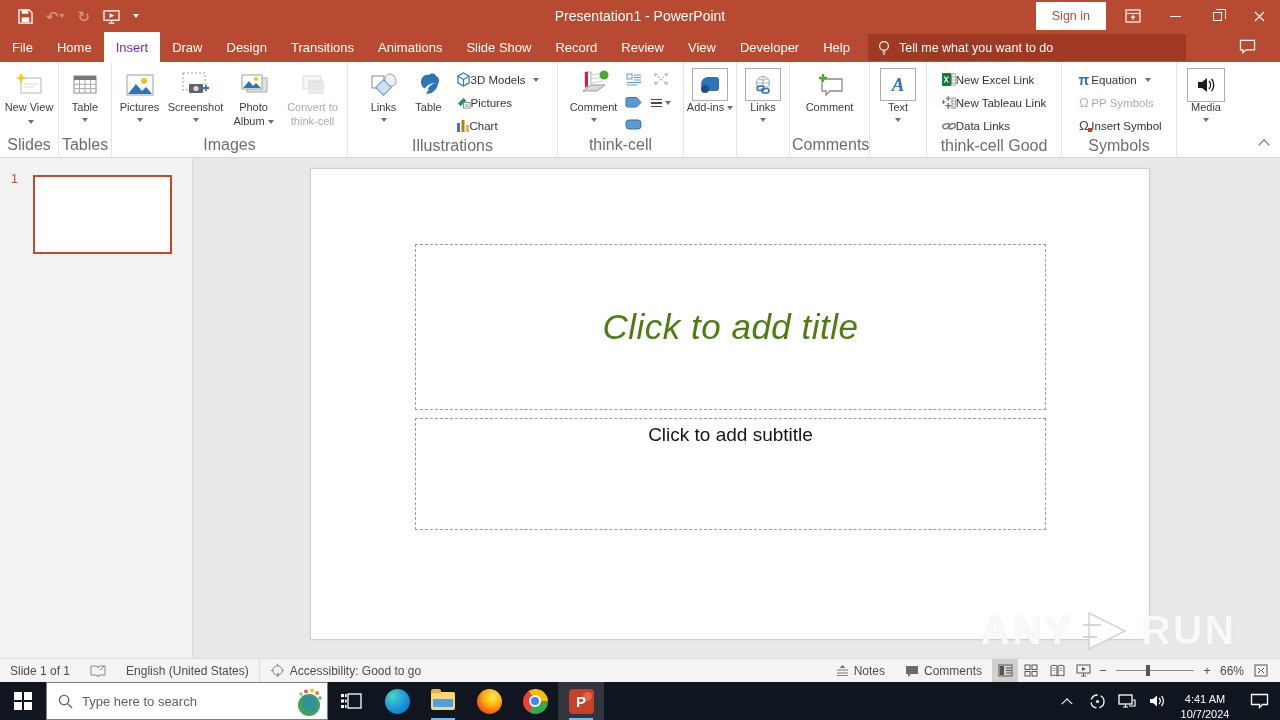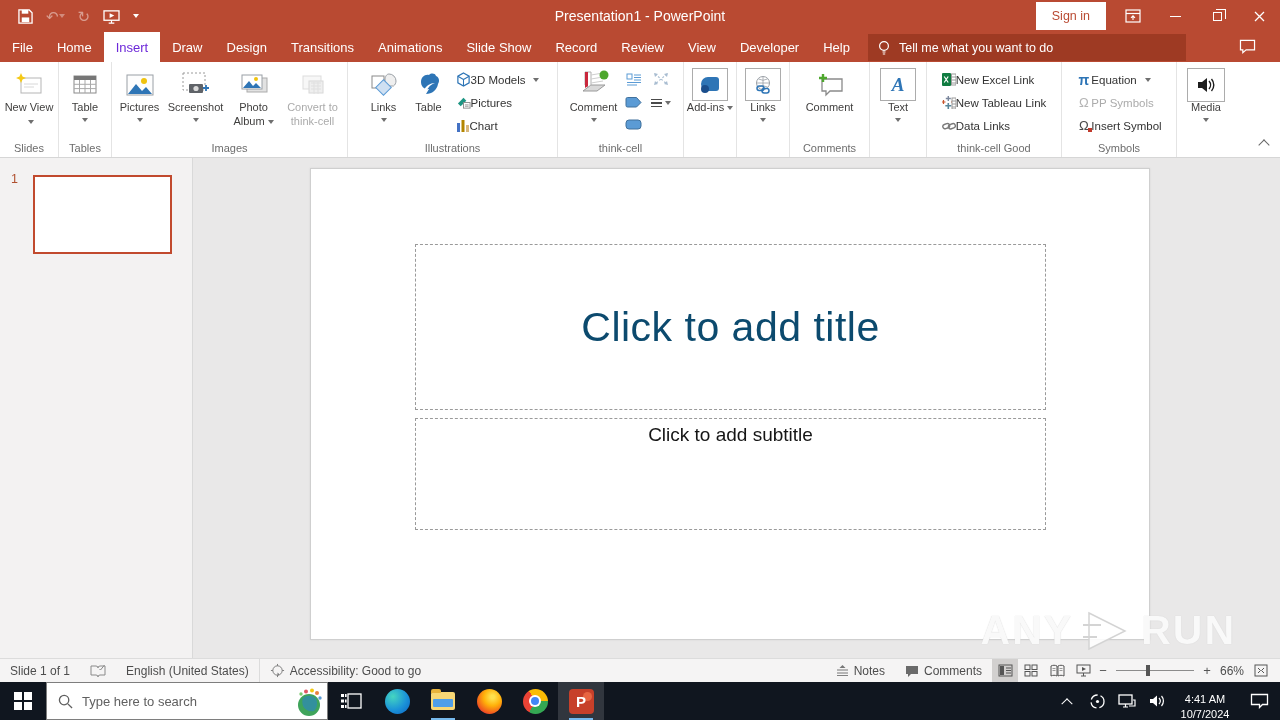"Slides" .grp-label { font-size: 11px -> 16px }
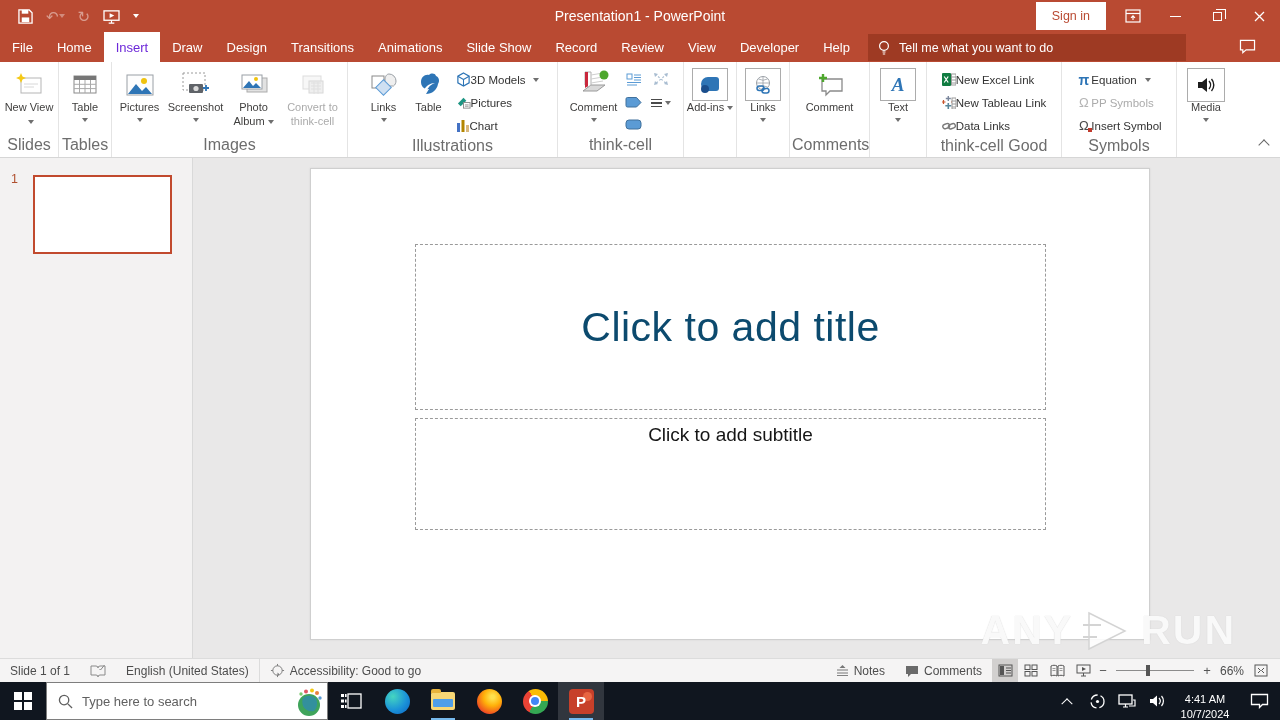"Click to add title" .ph-title span { color: #0c4a6e -> #4d7c0f; font-size: 41px -> 35px; font-style: none -> italic }
